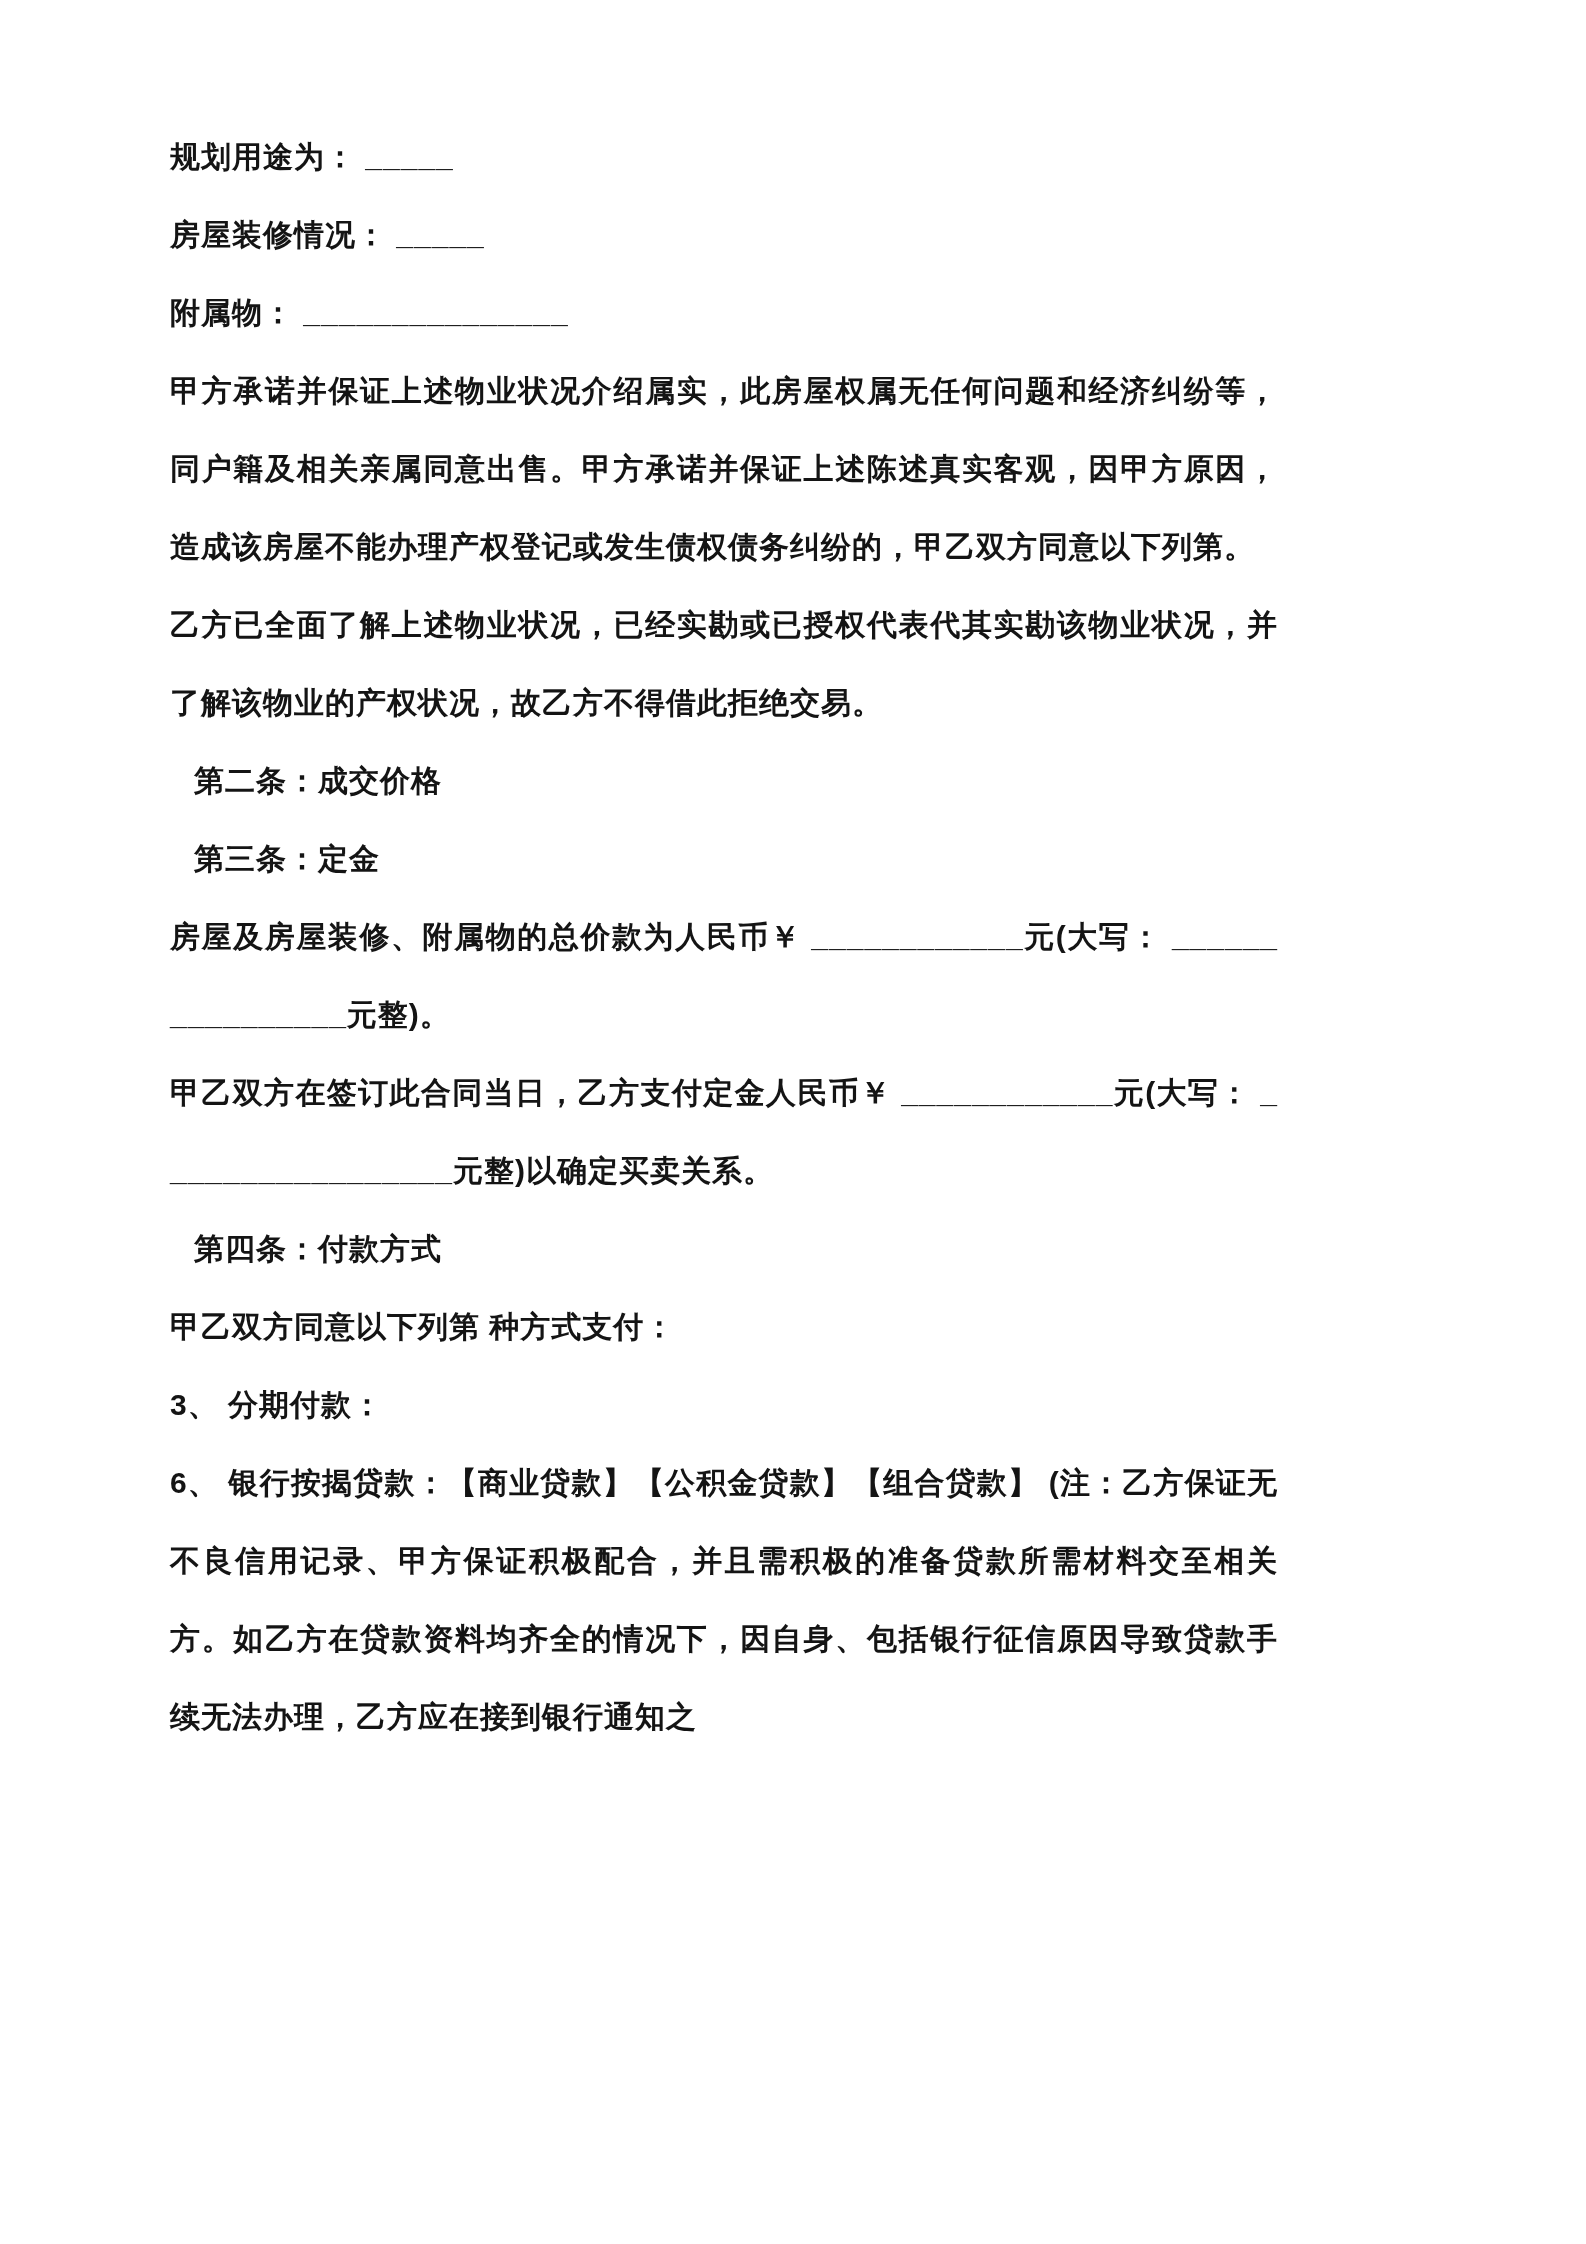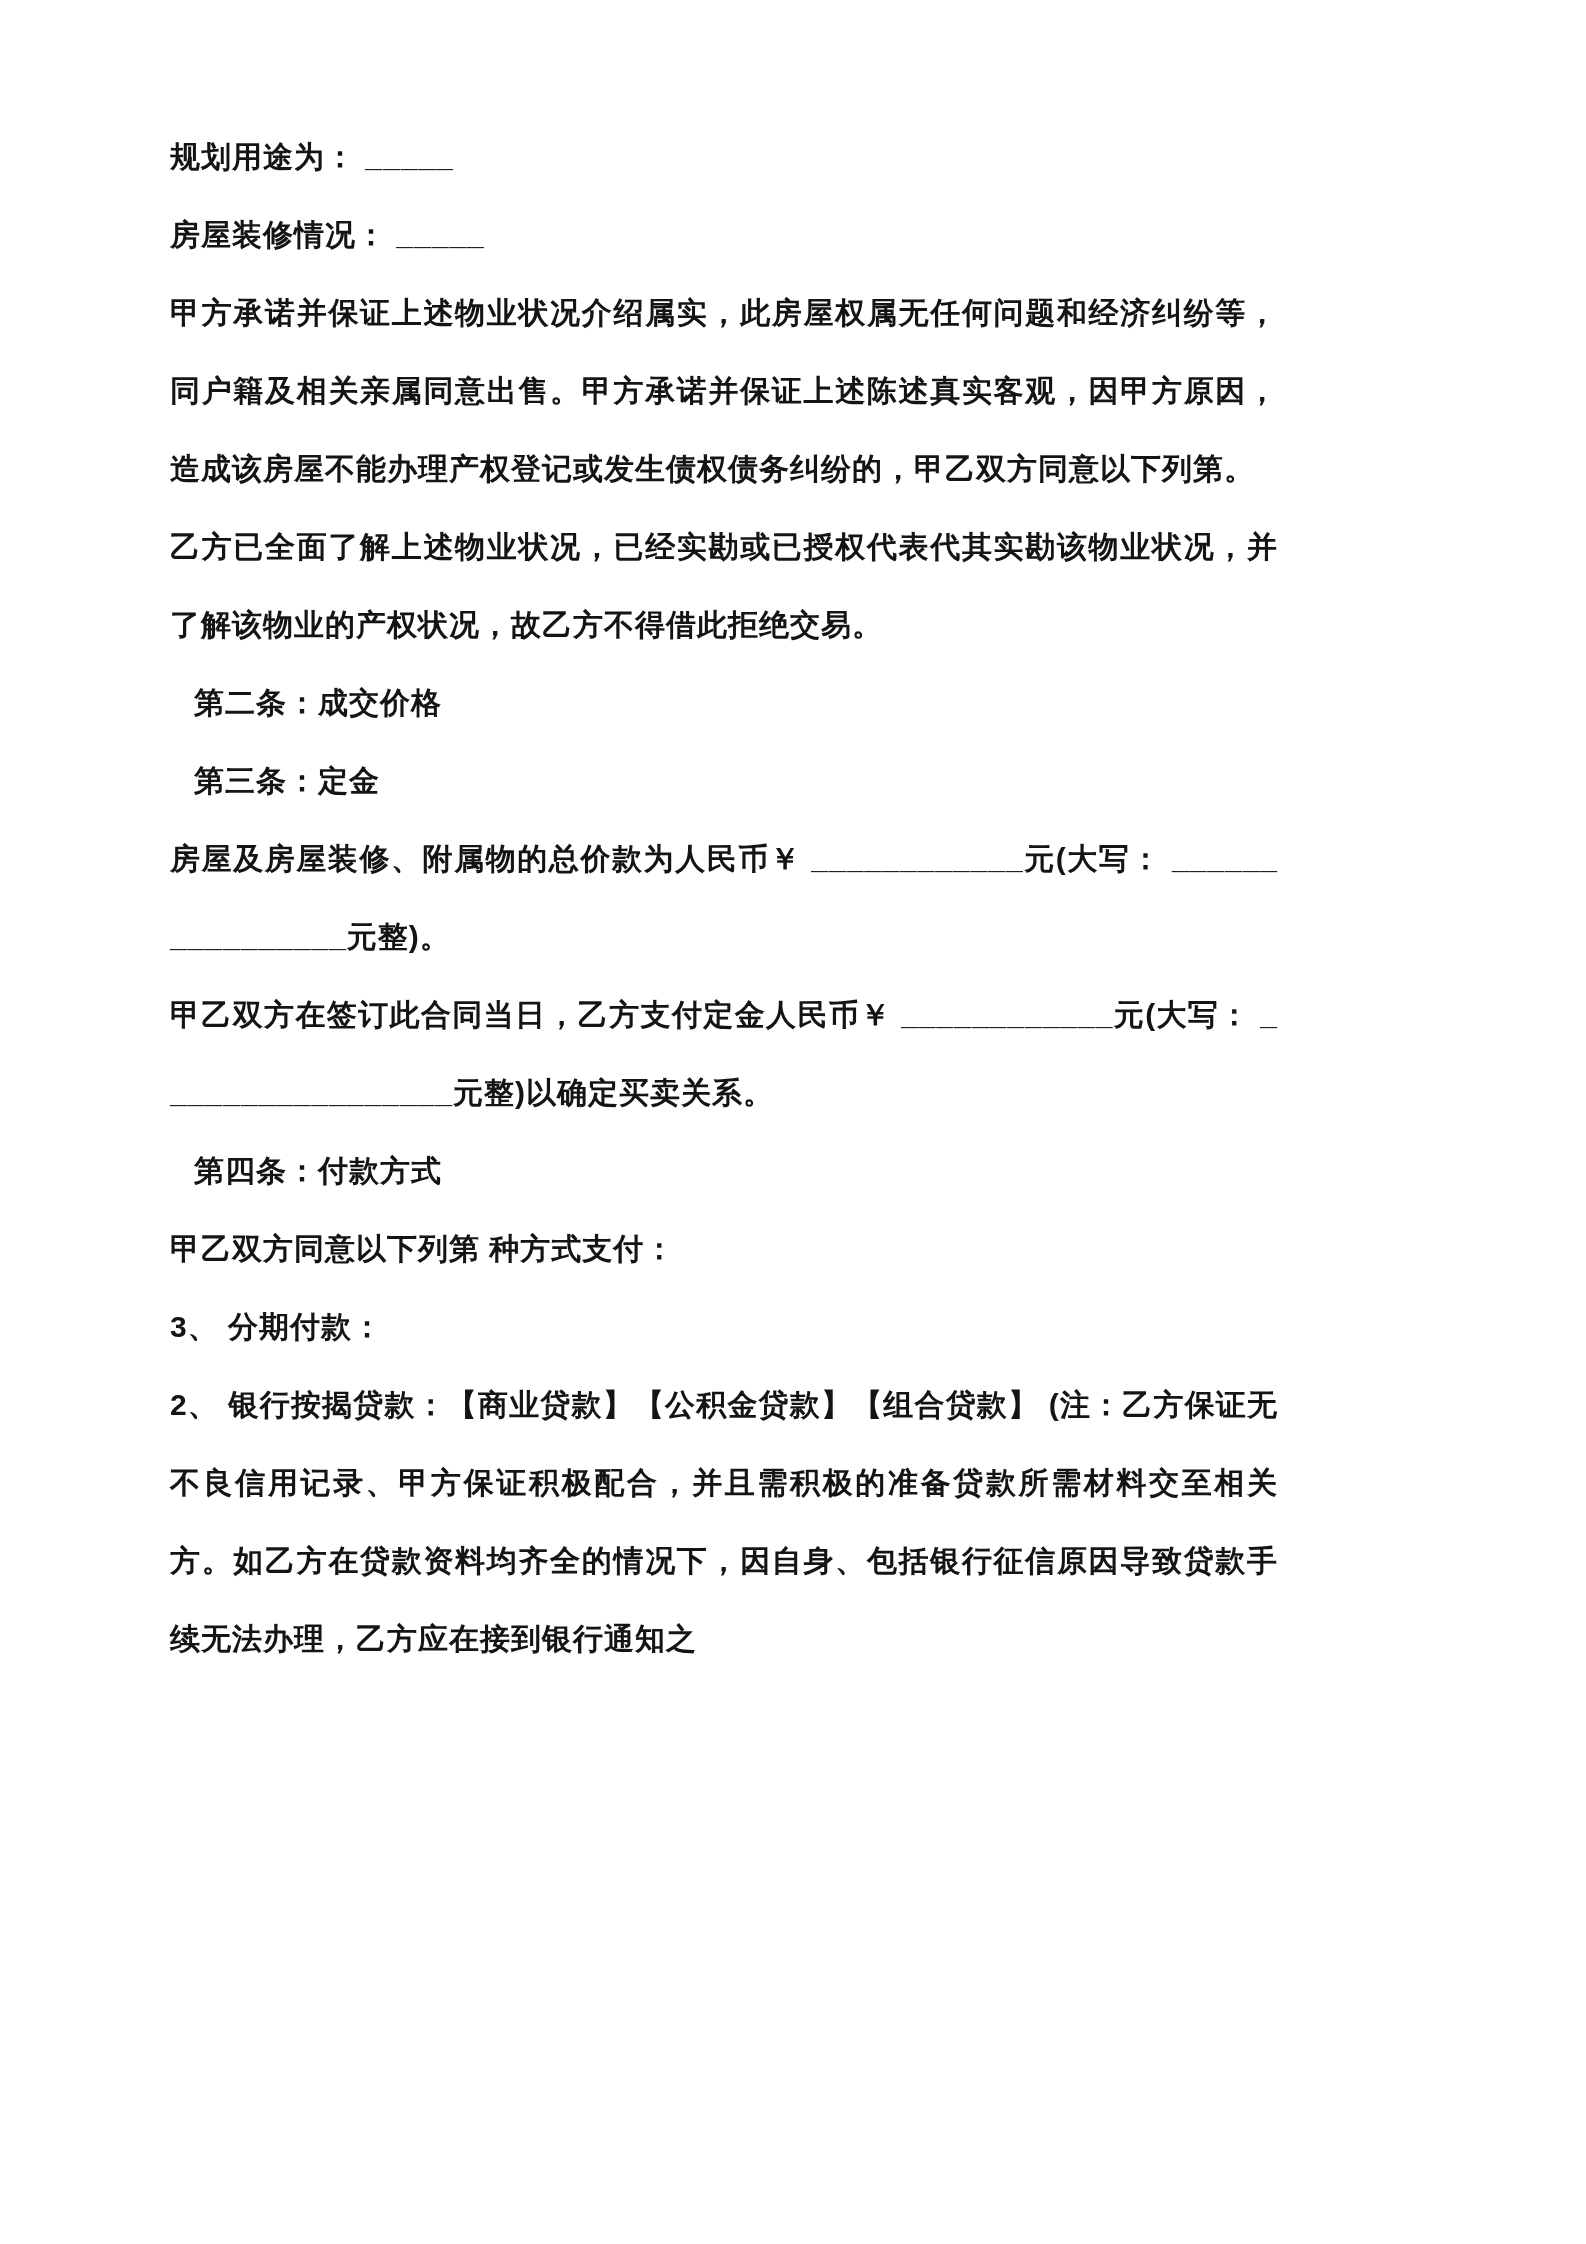"附属物： _______________" p.para { html: none -> <p>附属物： _______________</p> }
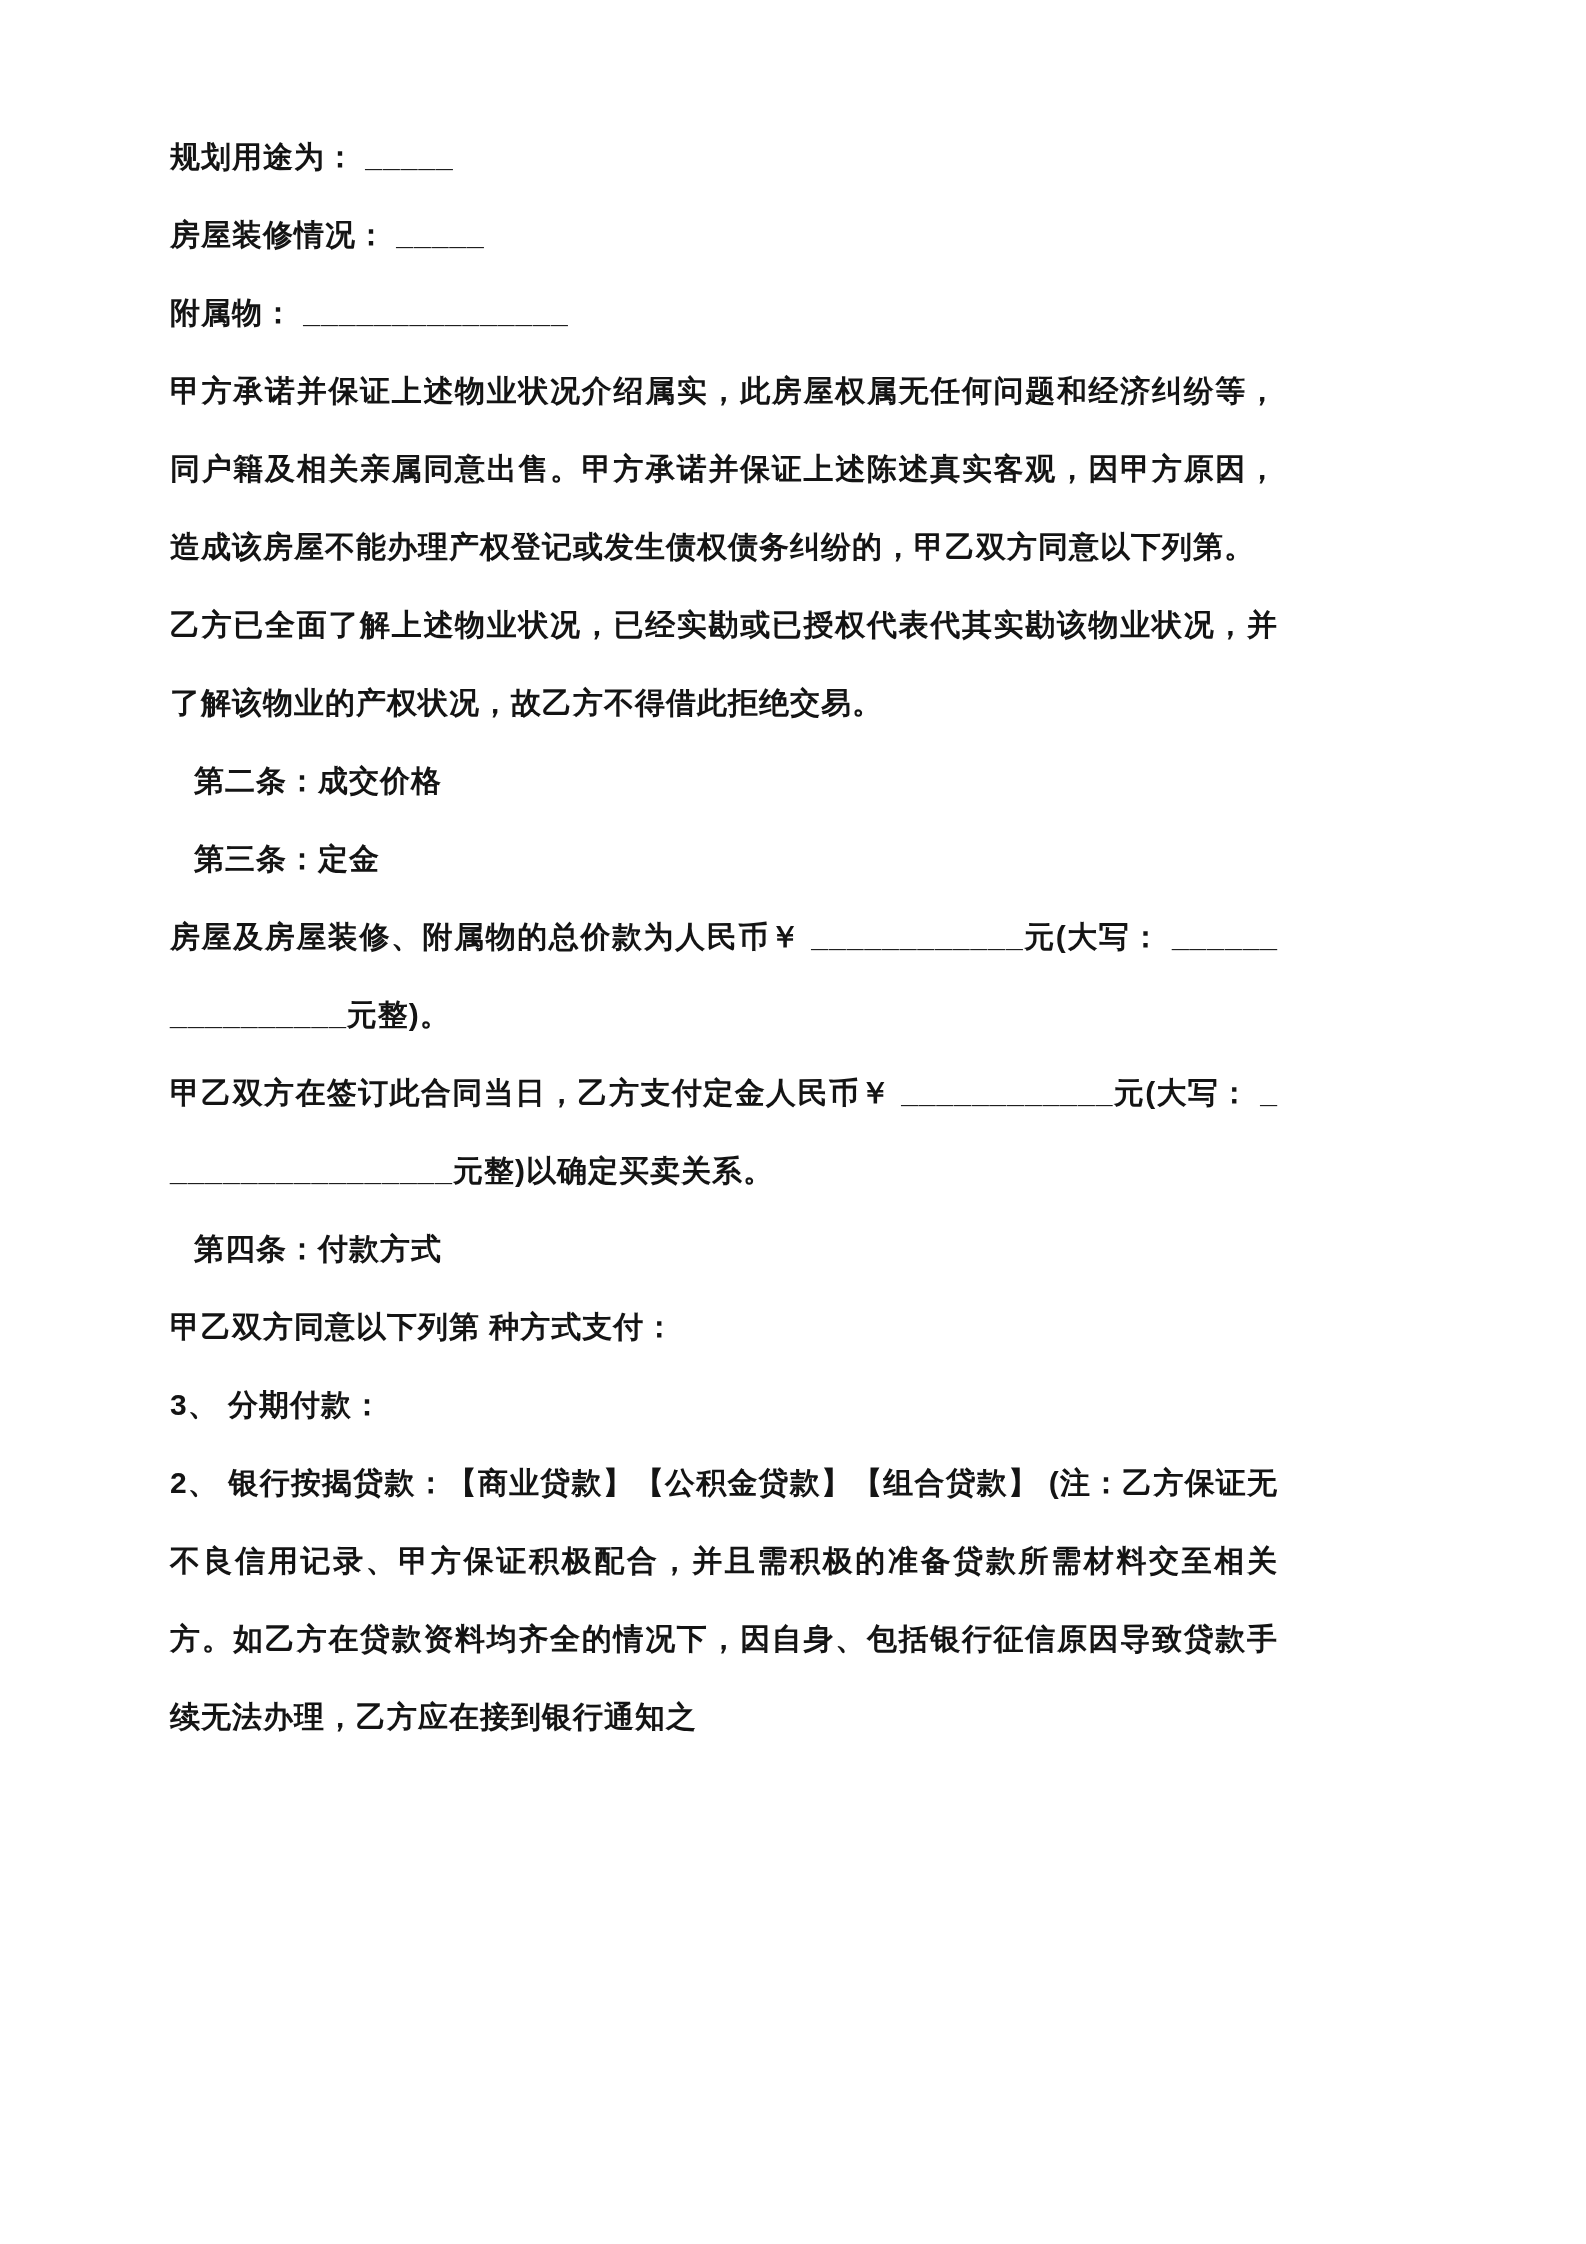"2、 银行按揭贷款：【商业贷款】【公积金贷款】【组合贷款】" p.para { text: 2 -> 6 }
